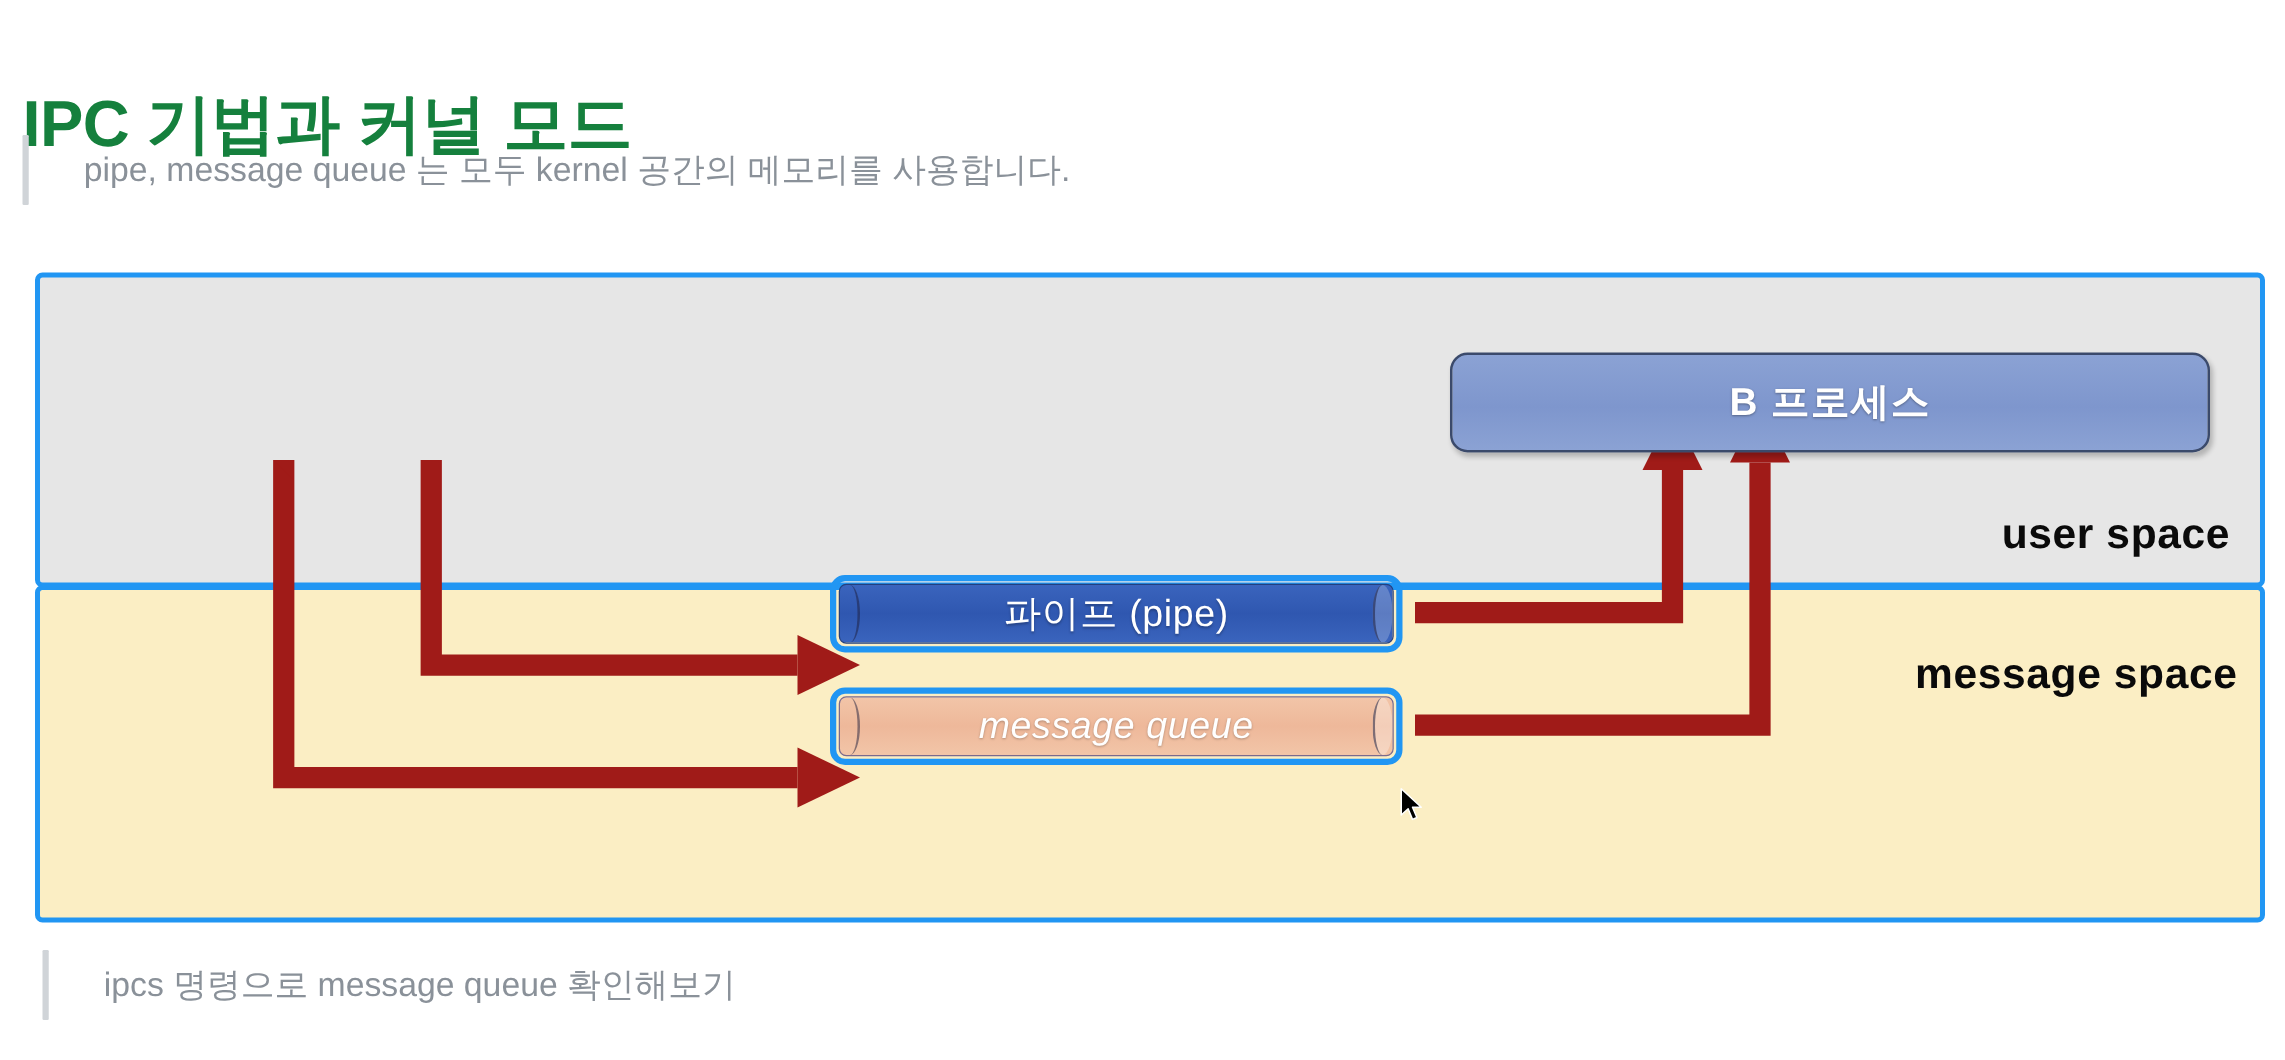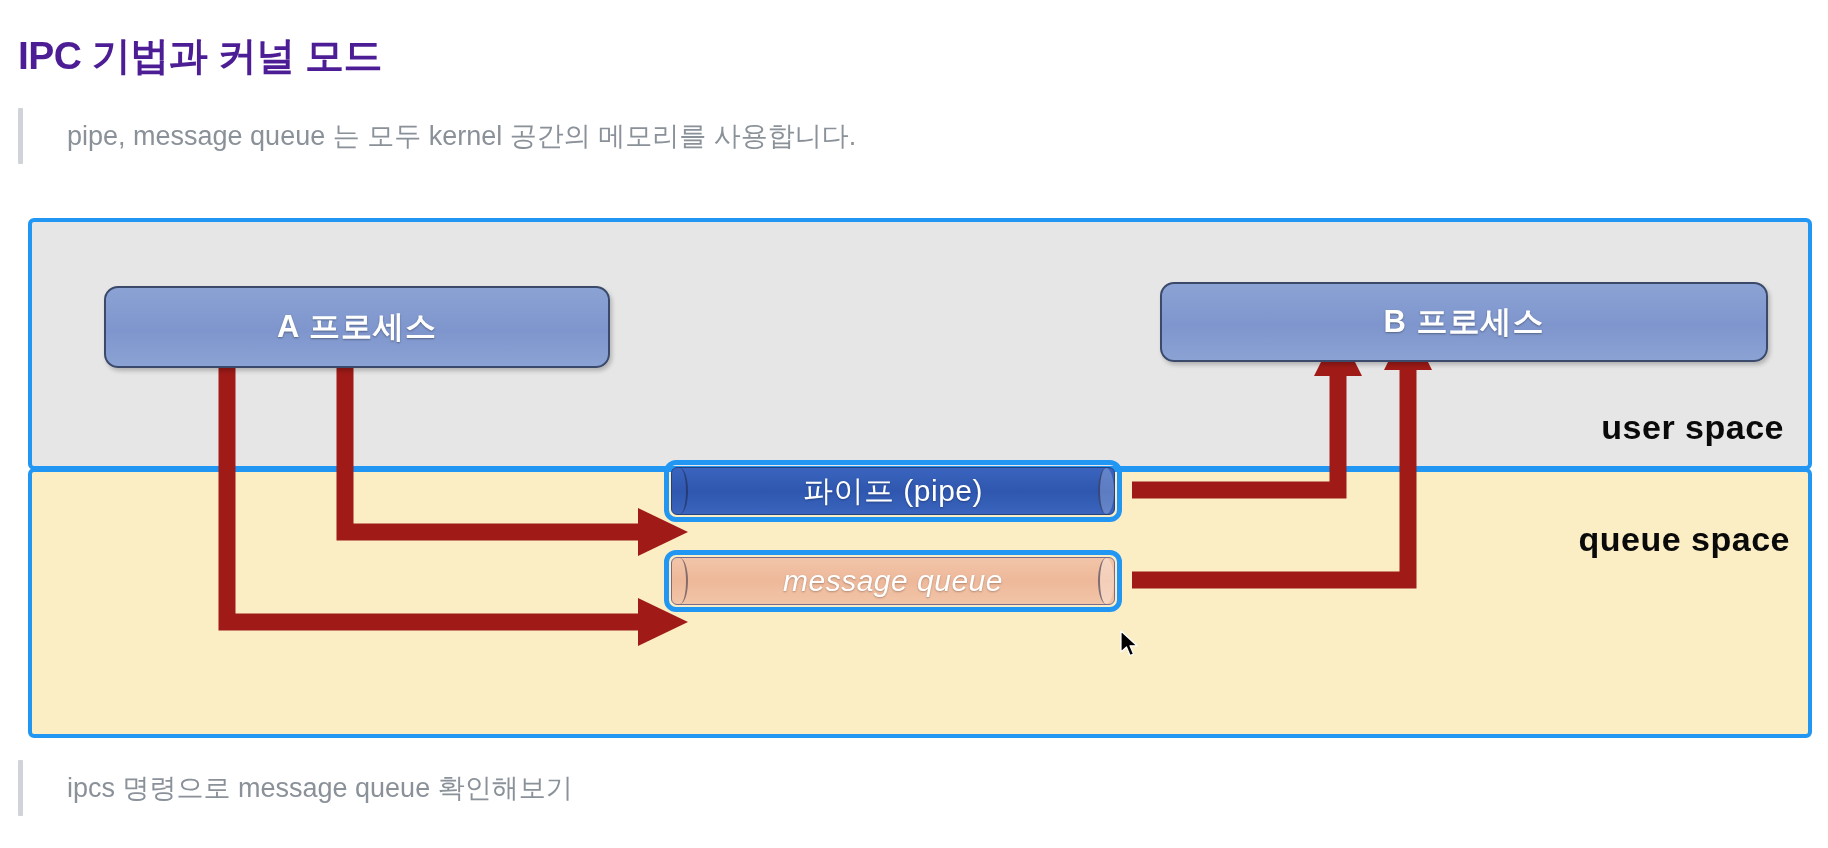"IPC 기법과 커널 모드" .doc-title { color: #4c1d95 -> #15803d; font-size: 39px -> 52px; top: 3px -> 30px }
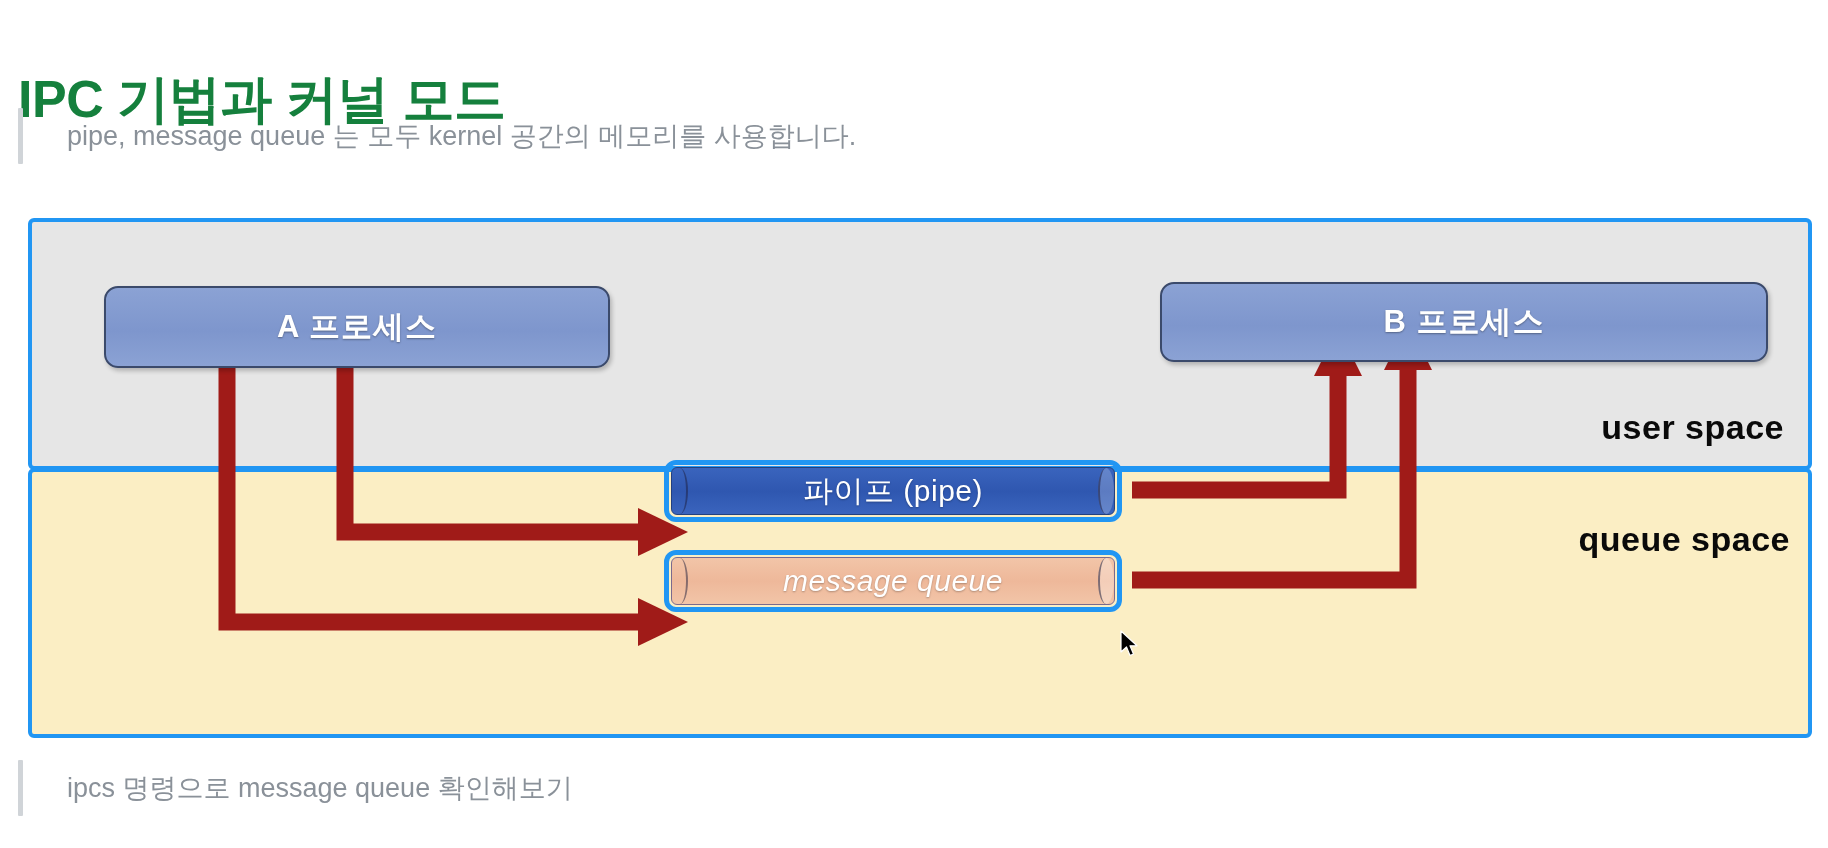"A 프로세스" div.proc-box { html: <div> <span>A 프로세스</span> </div> -> none }
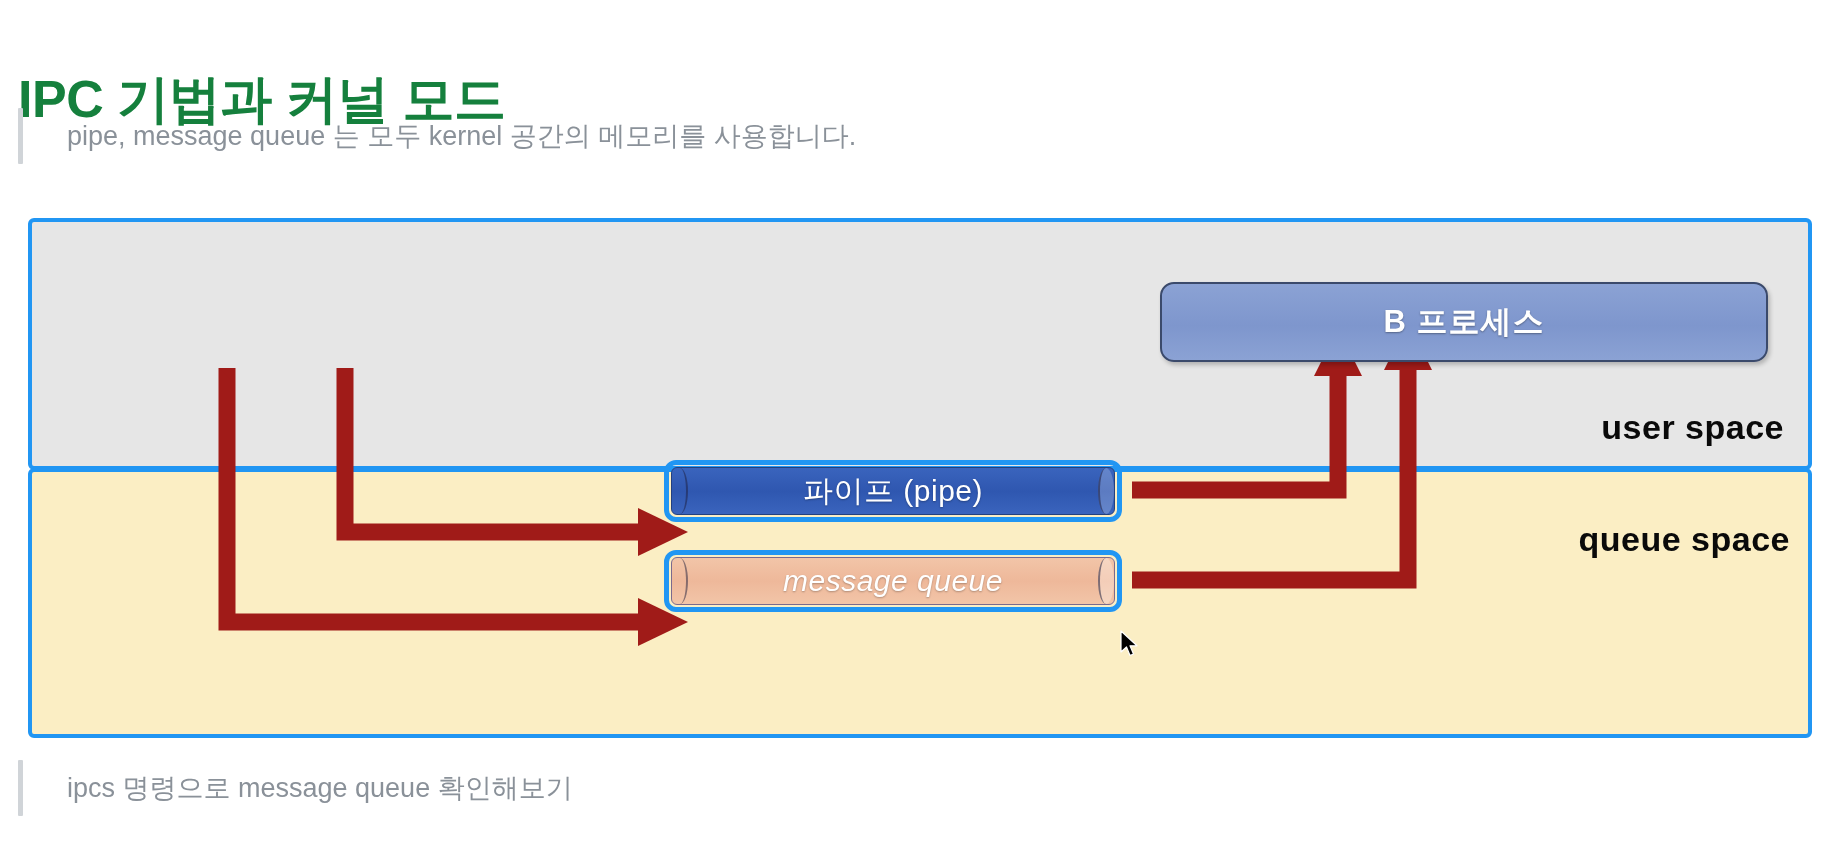"queue space" div.space-label { text: queue -> message }
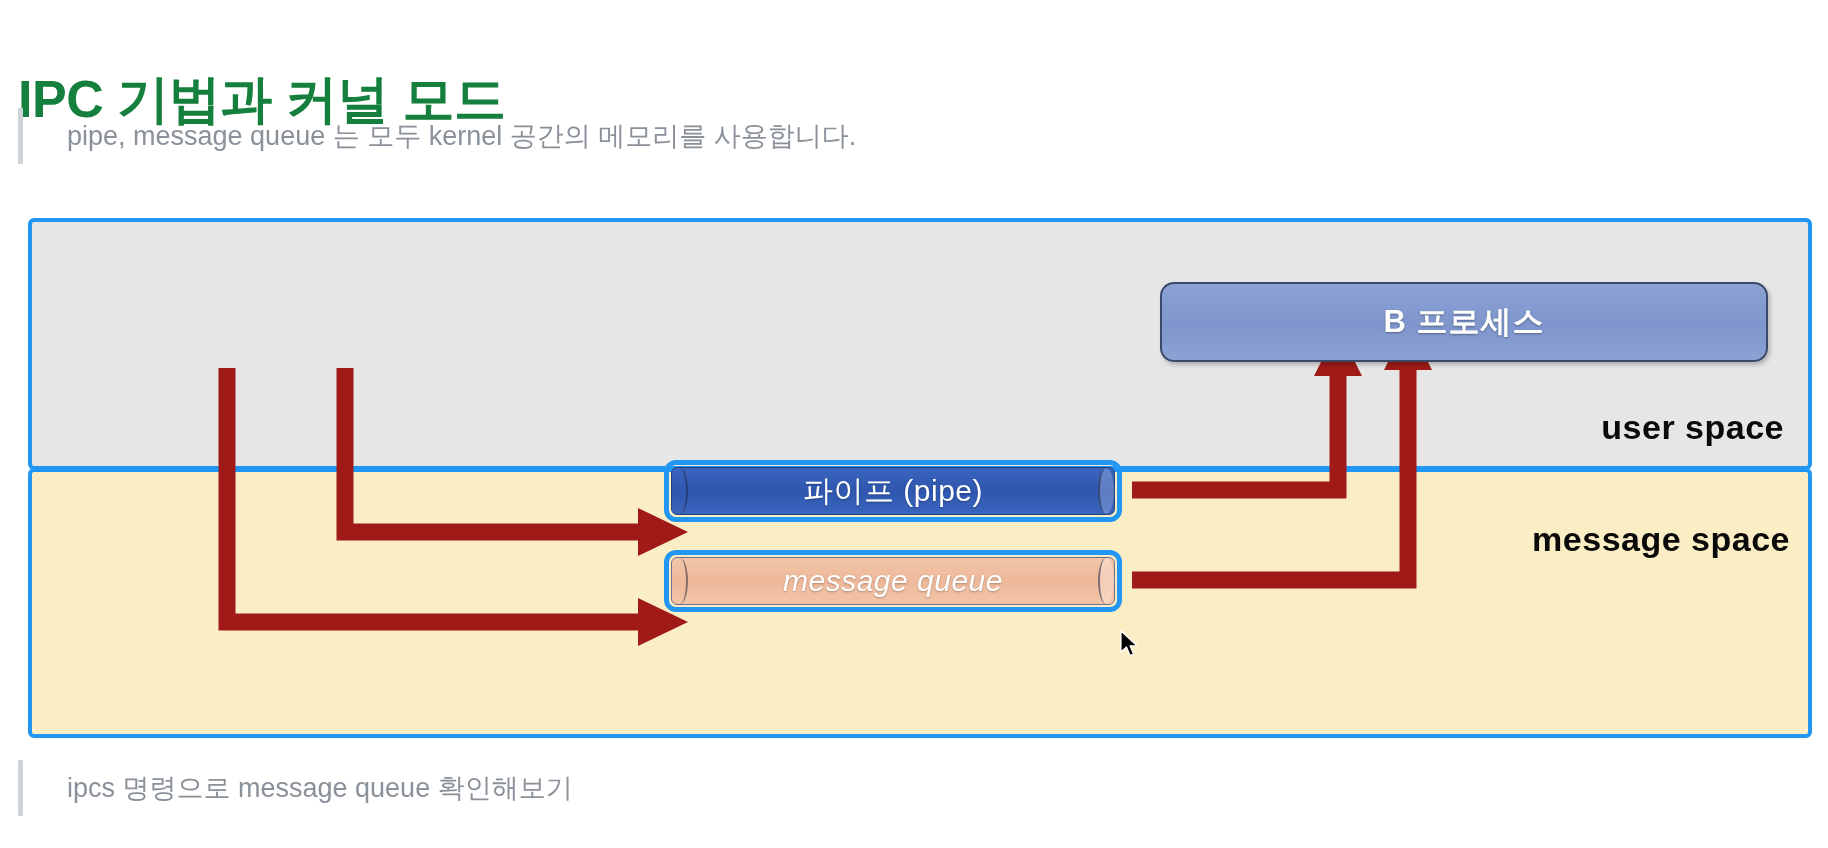"ipcs 명령으로 message queue 확인해보기" #quote-bottom { left: 18px -> 34px }
